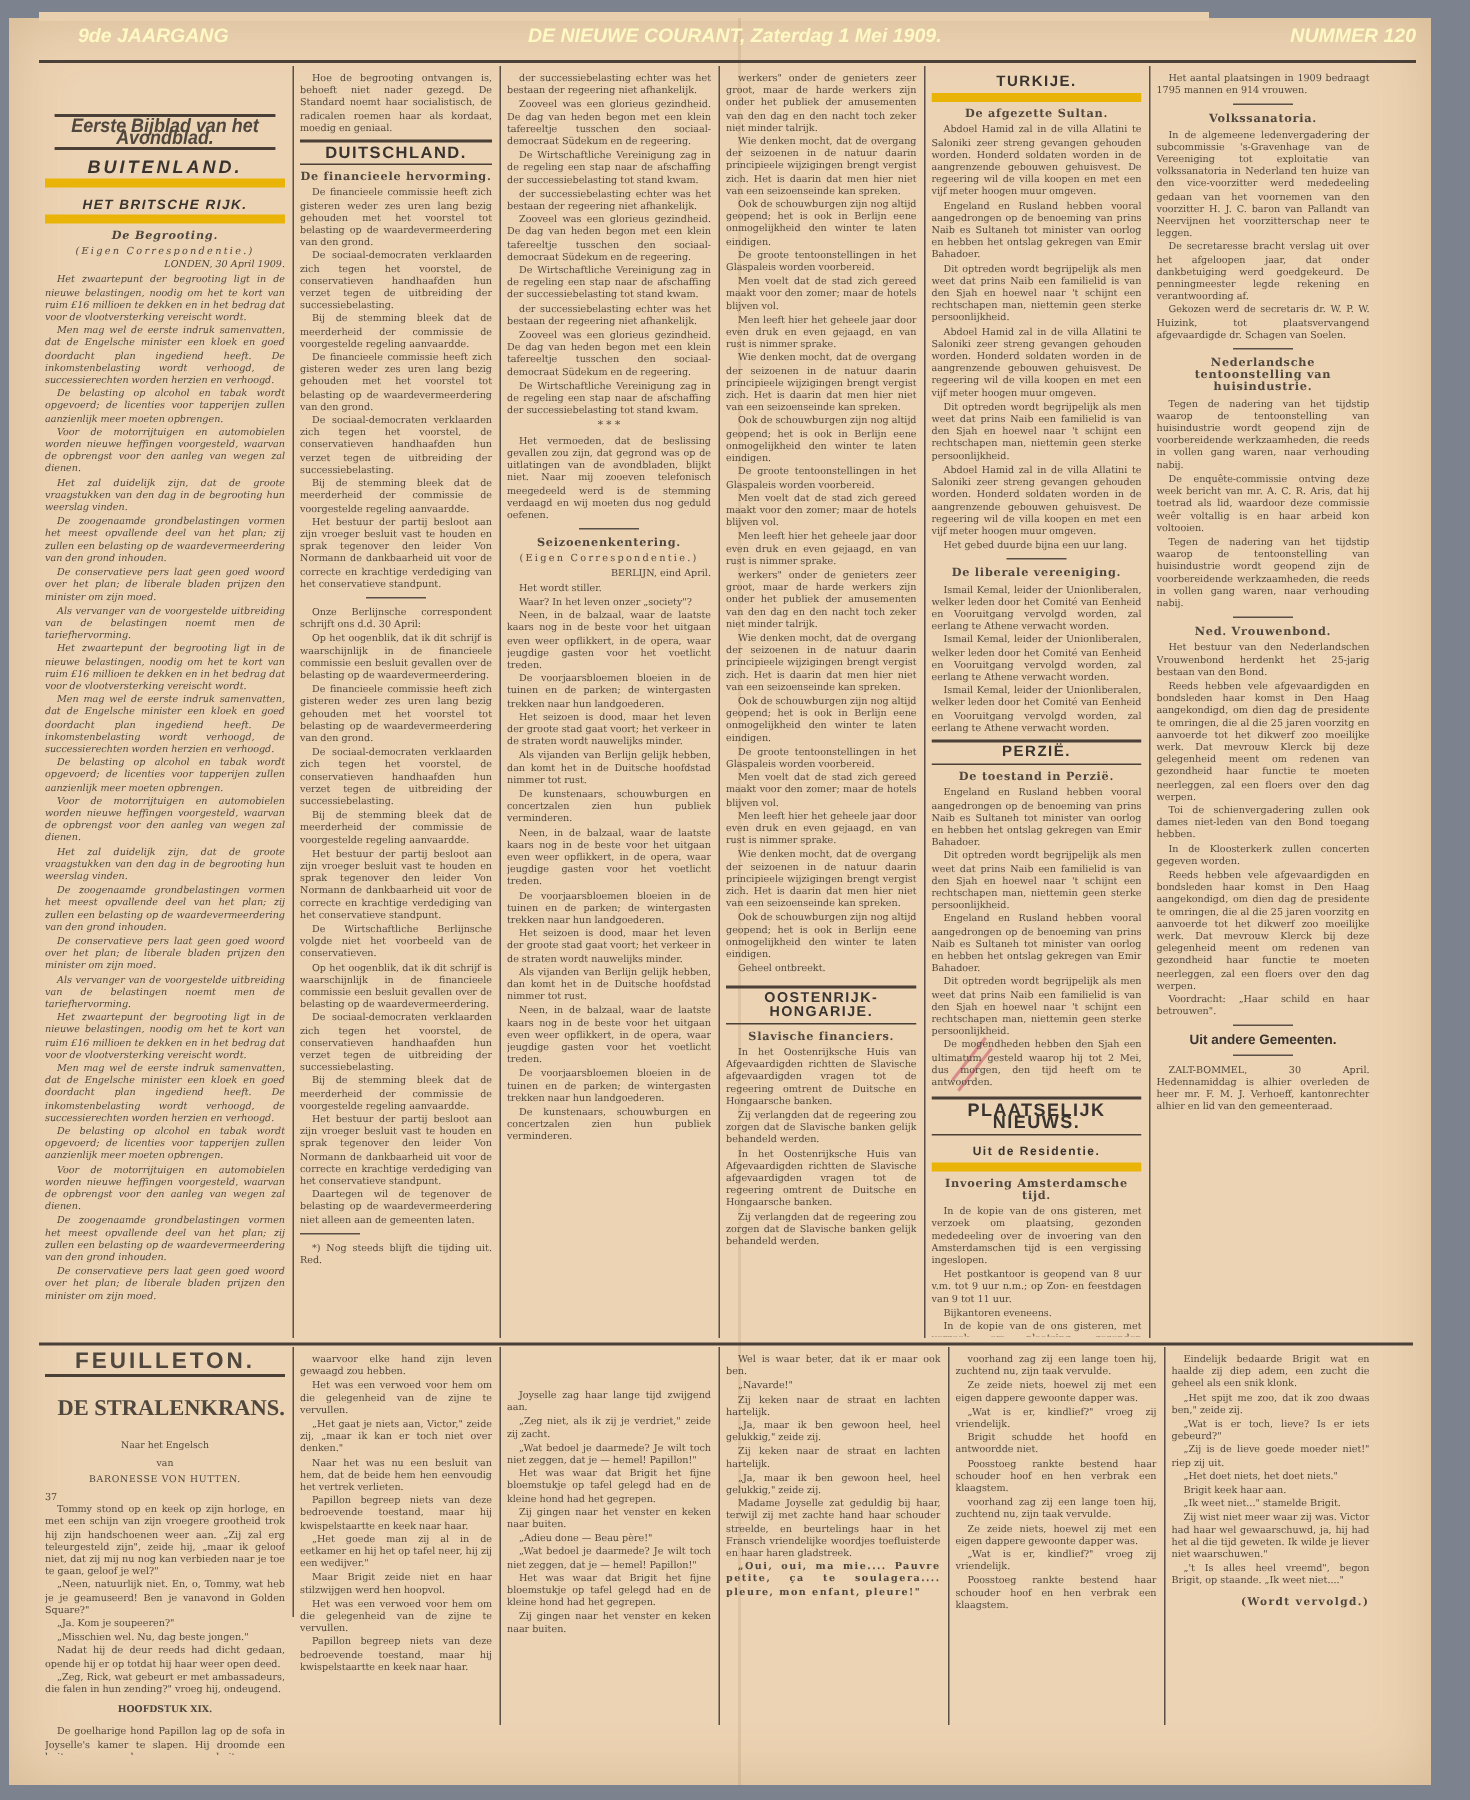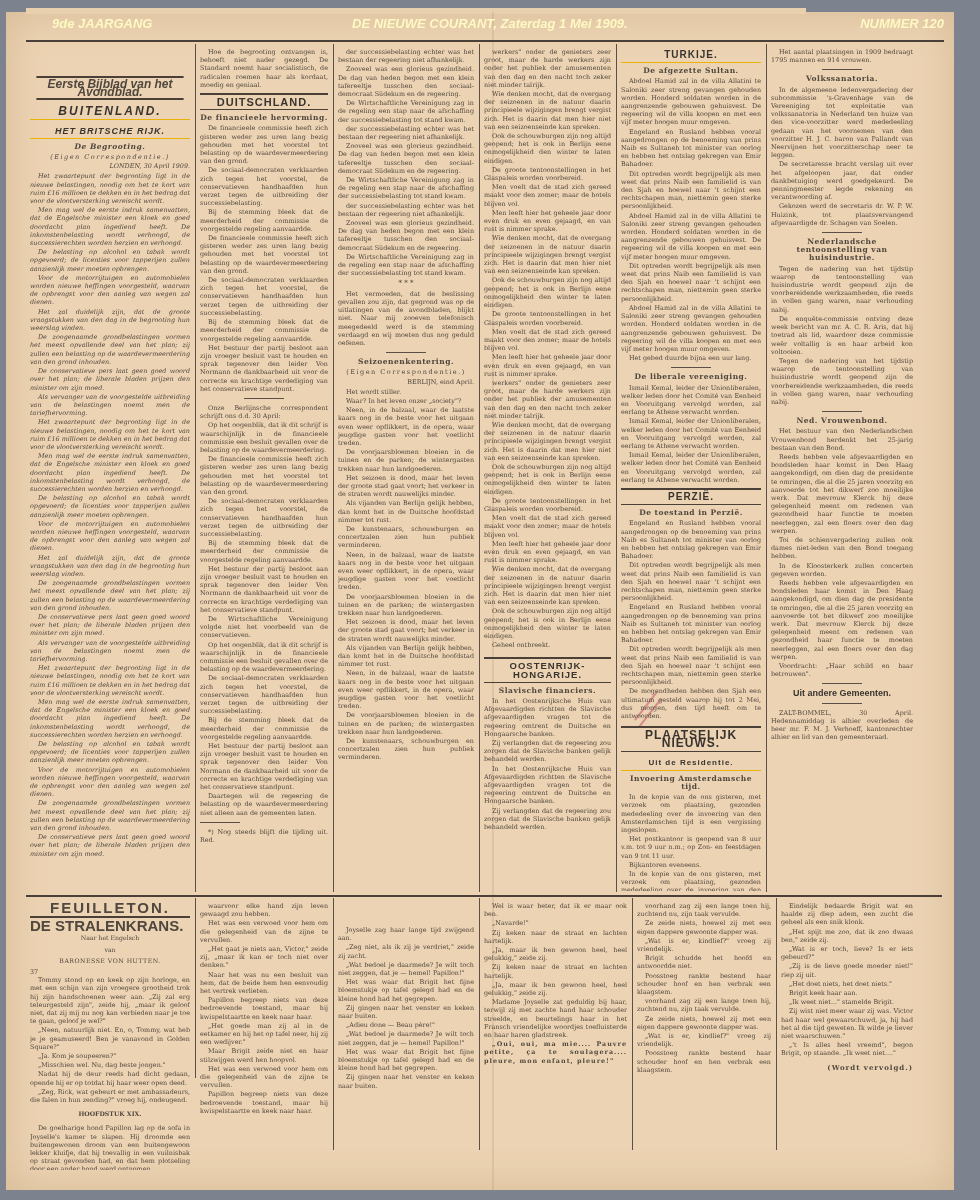"TURKIJE." .sec-mid { border-bottom: 1px solid #eab308 -> 6px solid #eab308 }
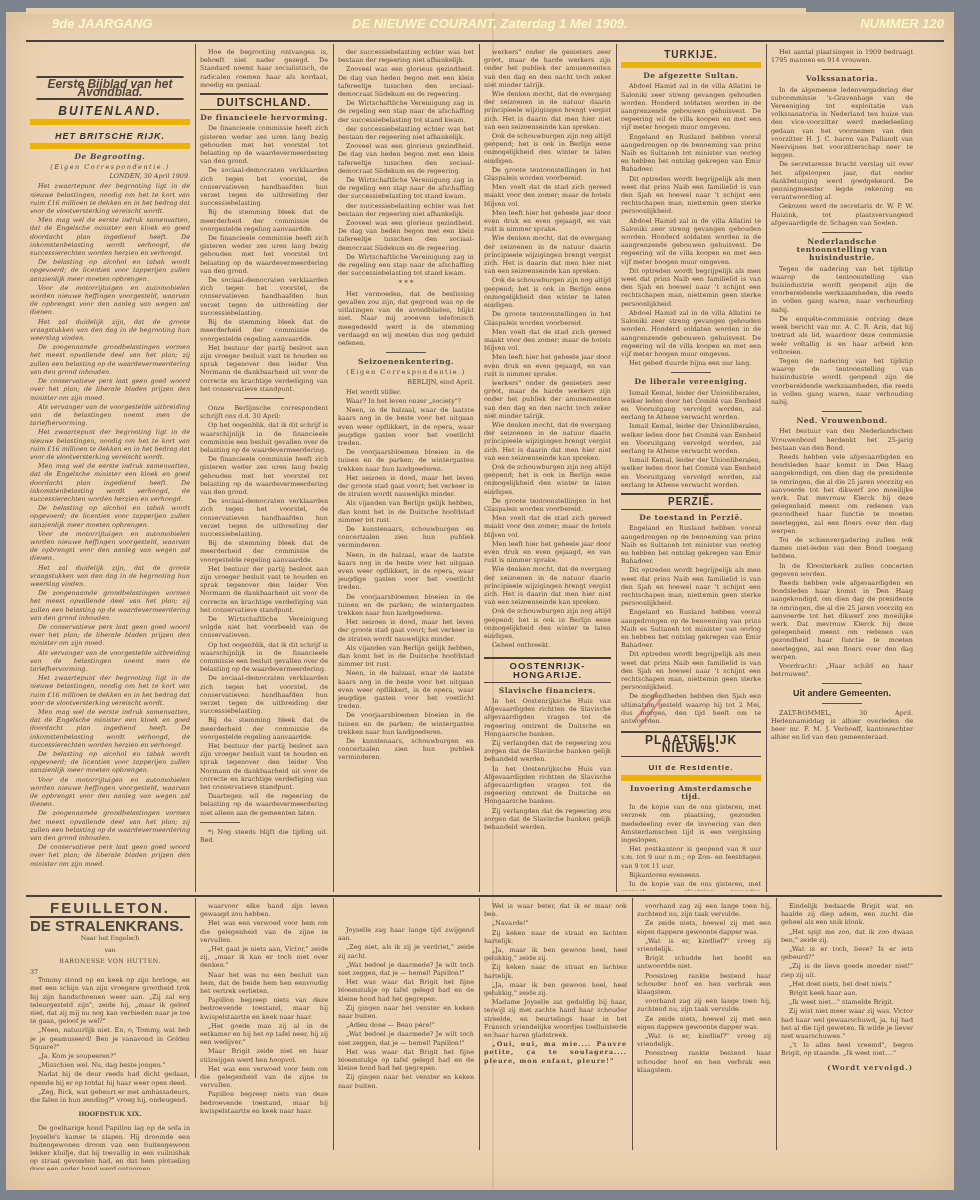"De Wirtschaftliche Vereinigung volgde" p { text: Vereinigung -> Berlijnsche }
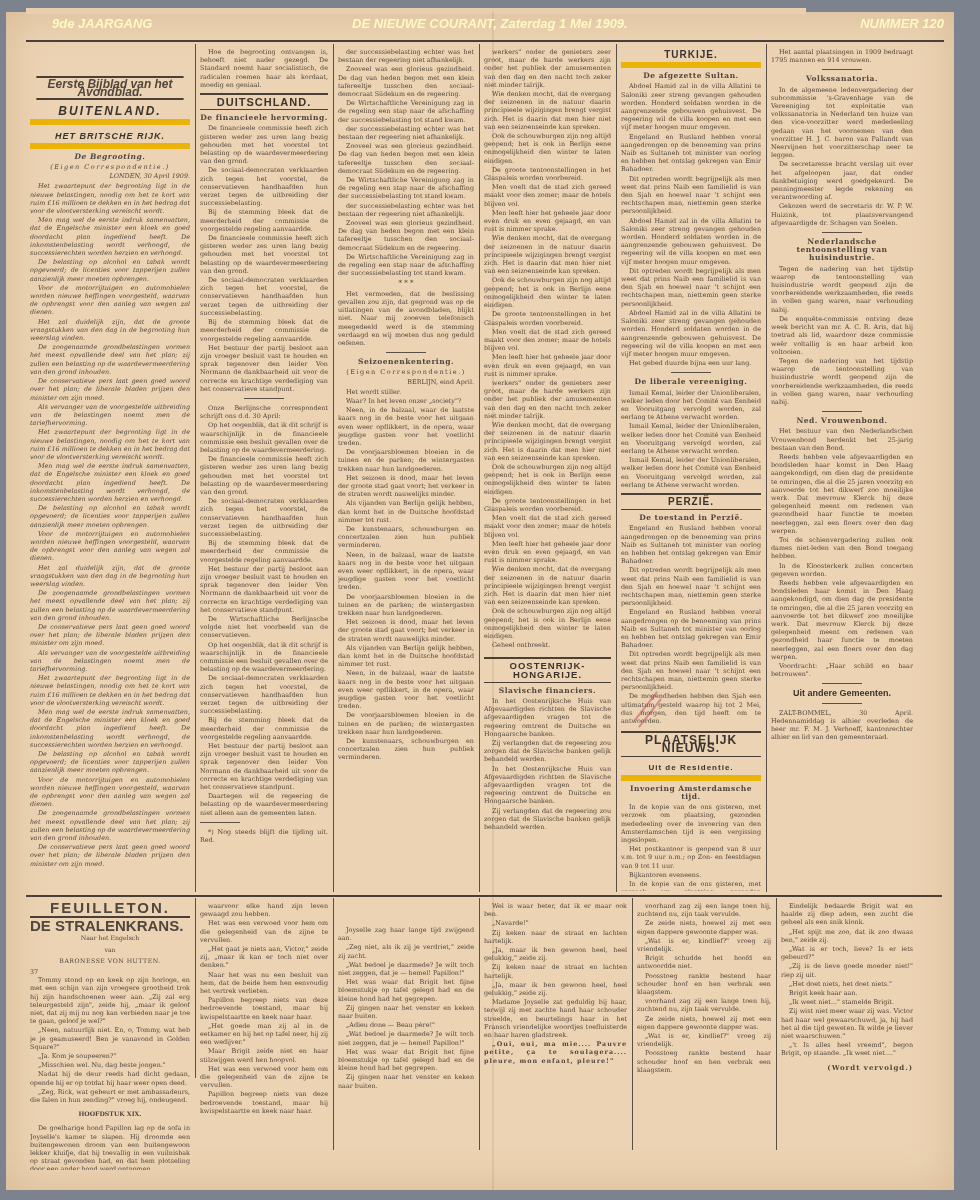"Daartegen wil de regeering de" p { text: regeering -> tegenover }
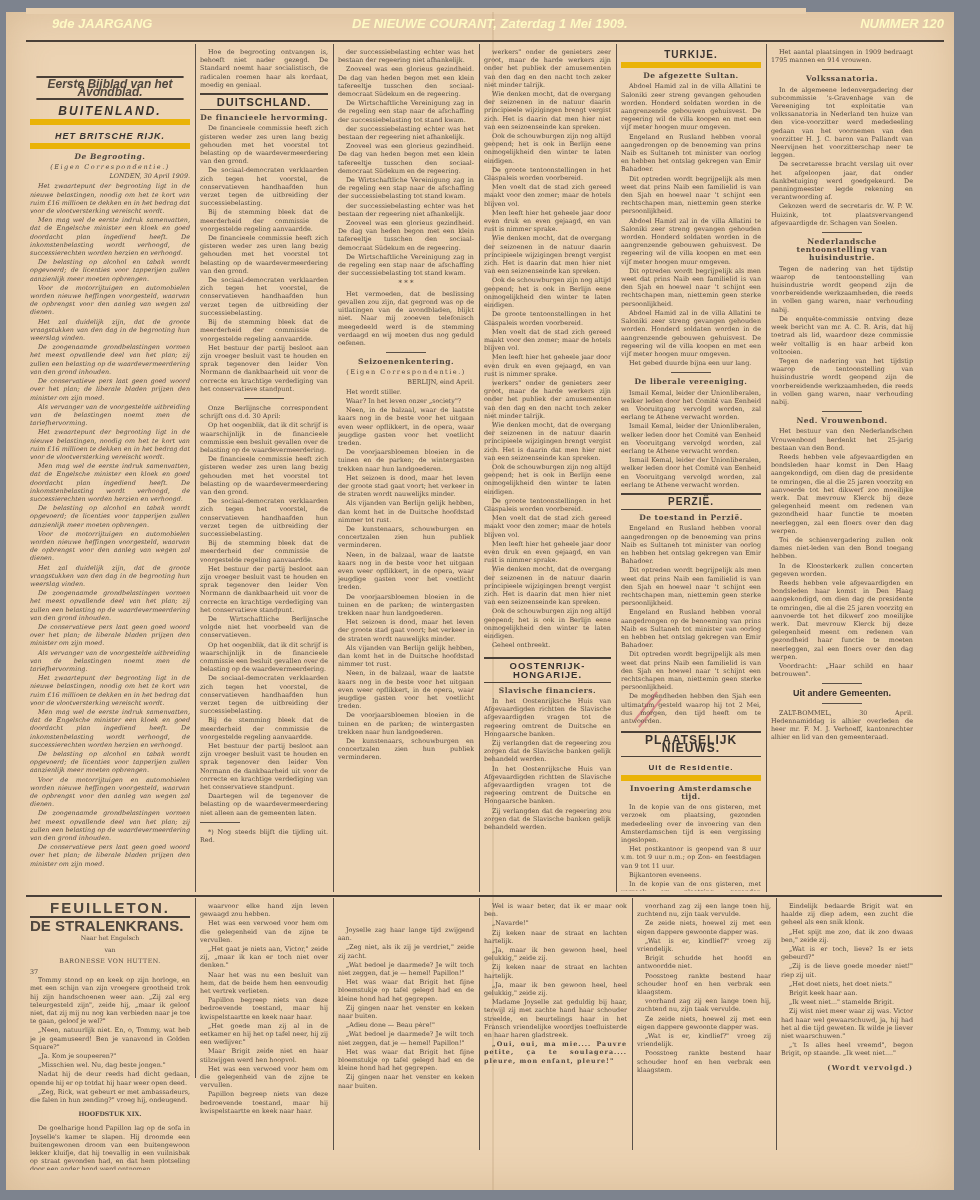"DE STRALENKRANS." .story-title { font-family: Liberation Sans, sans-serif -> Liberation Serif, serif; margin: 4px 0 -> 17px 0; text-align: left -> right }
